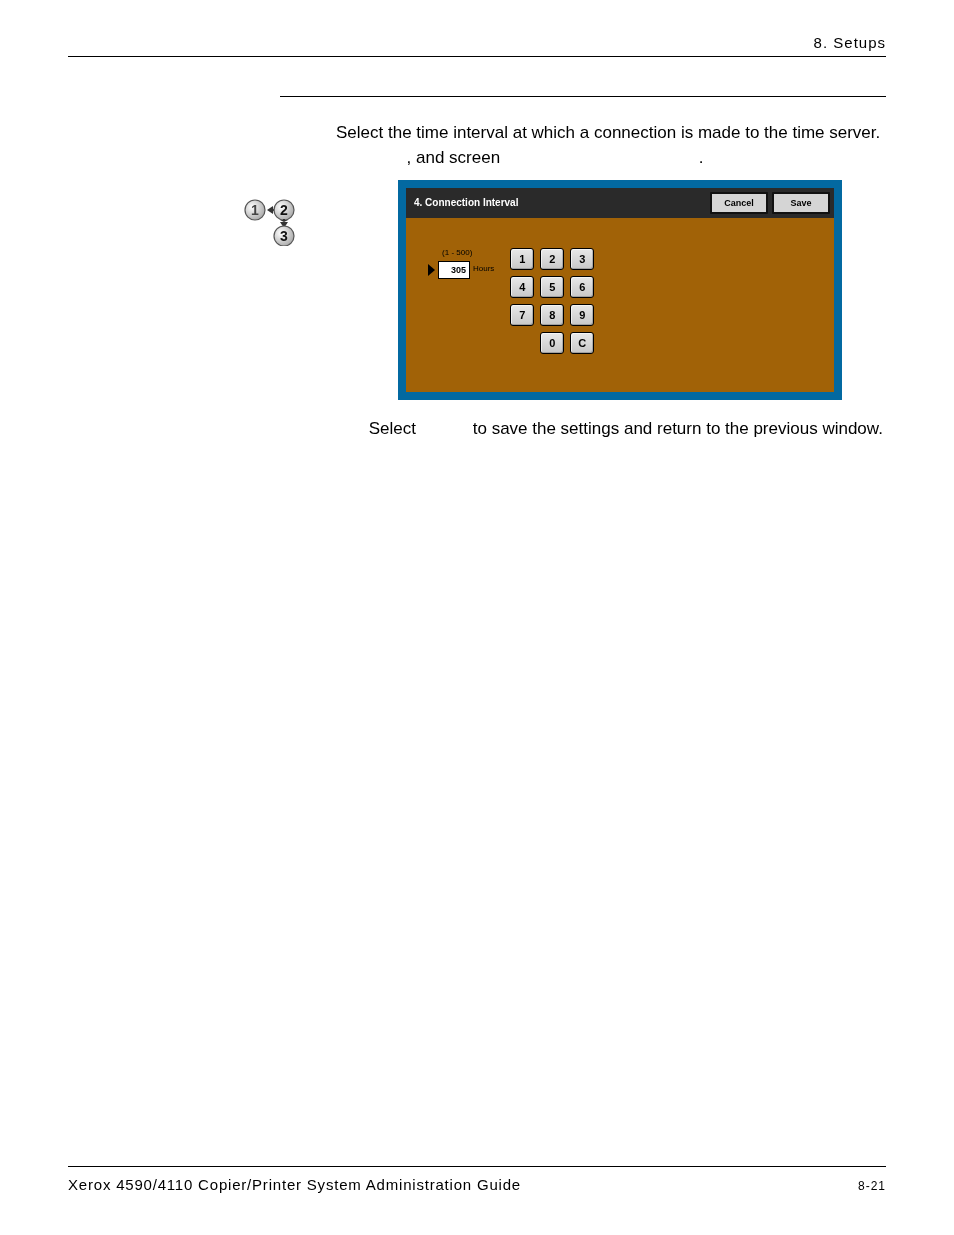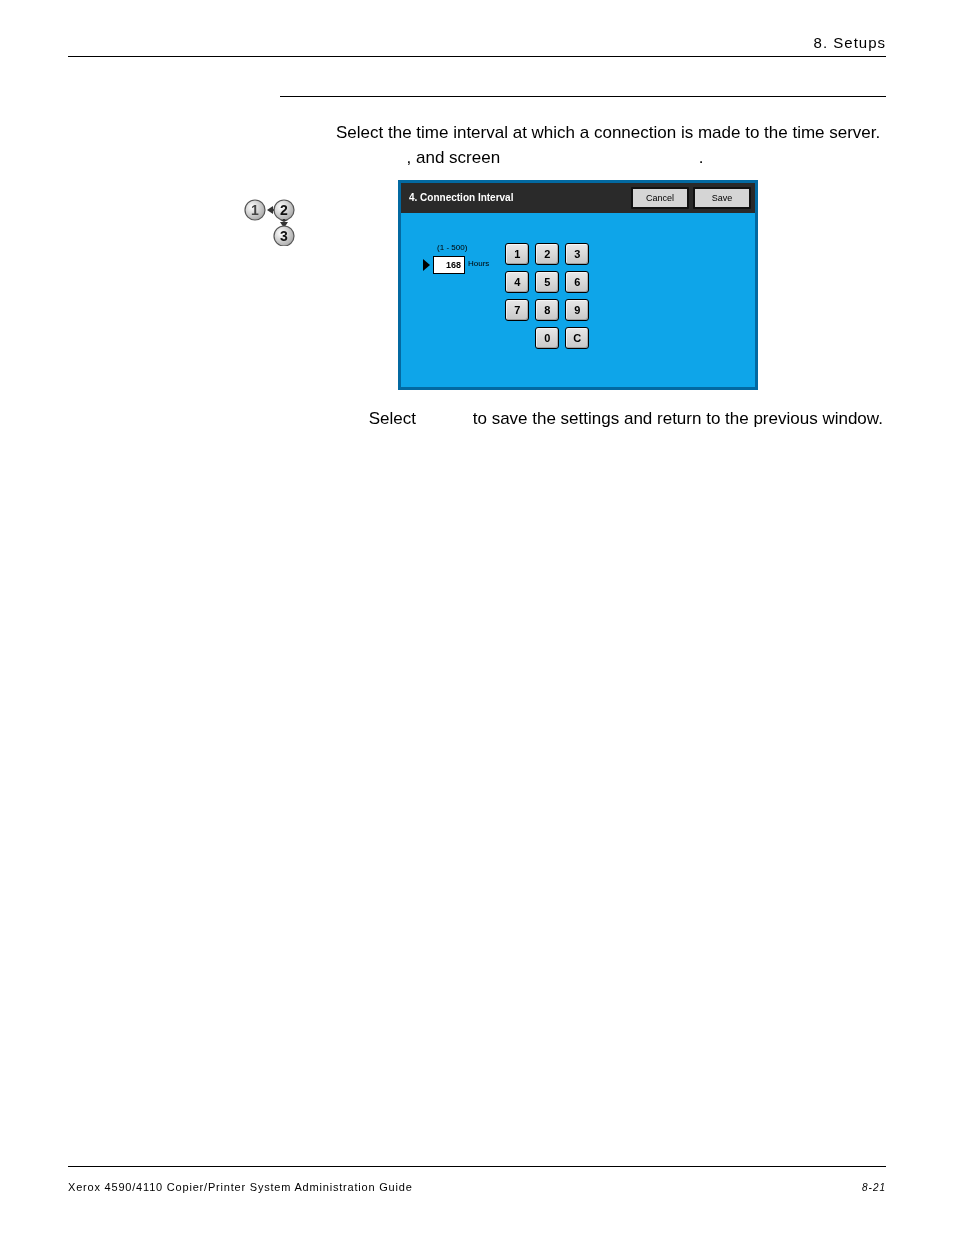"4. Connection Interval" .ss { background: #0ea5e9 -> #a16207; border: 3px solid #0369a1 -> 8px solid #0369a1; width: 360px -> 444px }
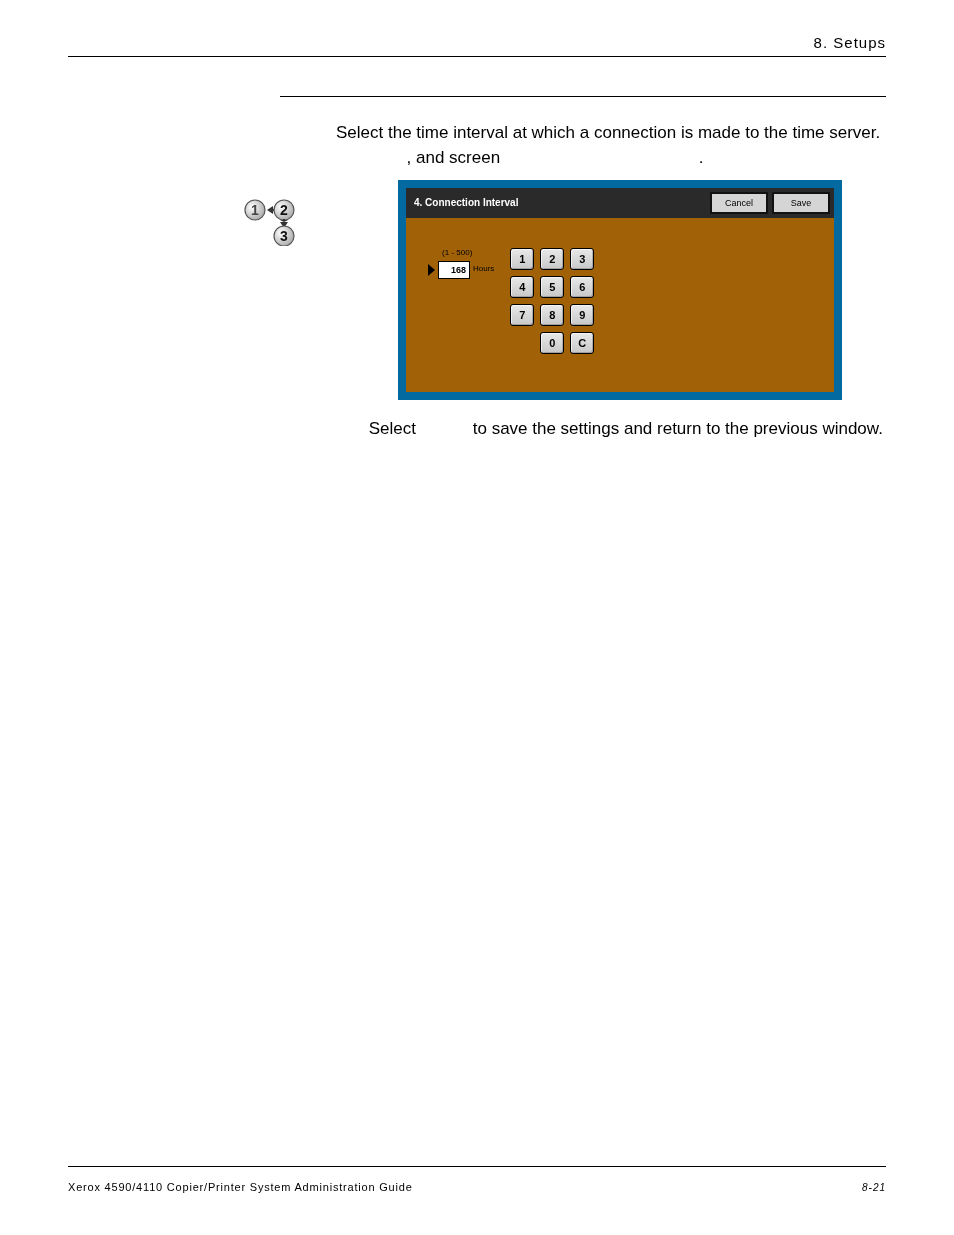"Cancel" .ss-btn { font-weight: normal -> bold }
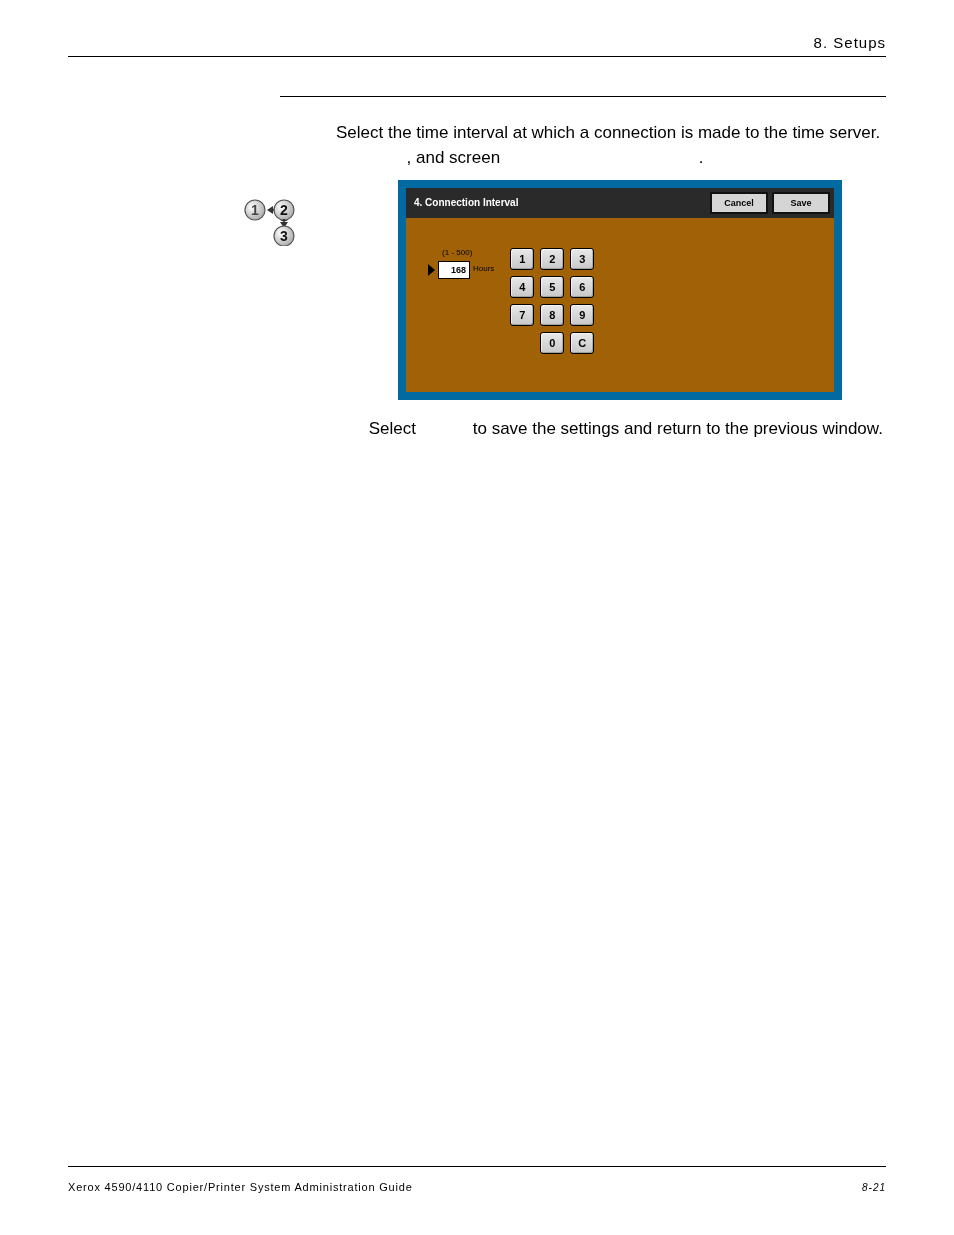"168" div.ss-input { text: 168 -> 305 }
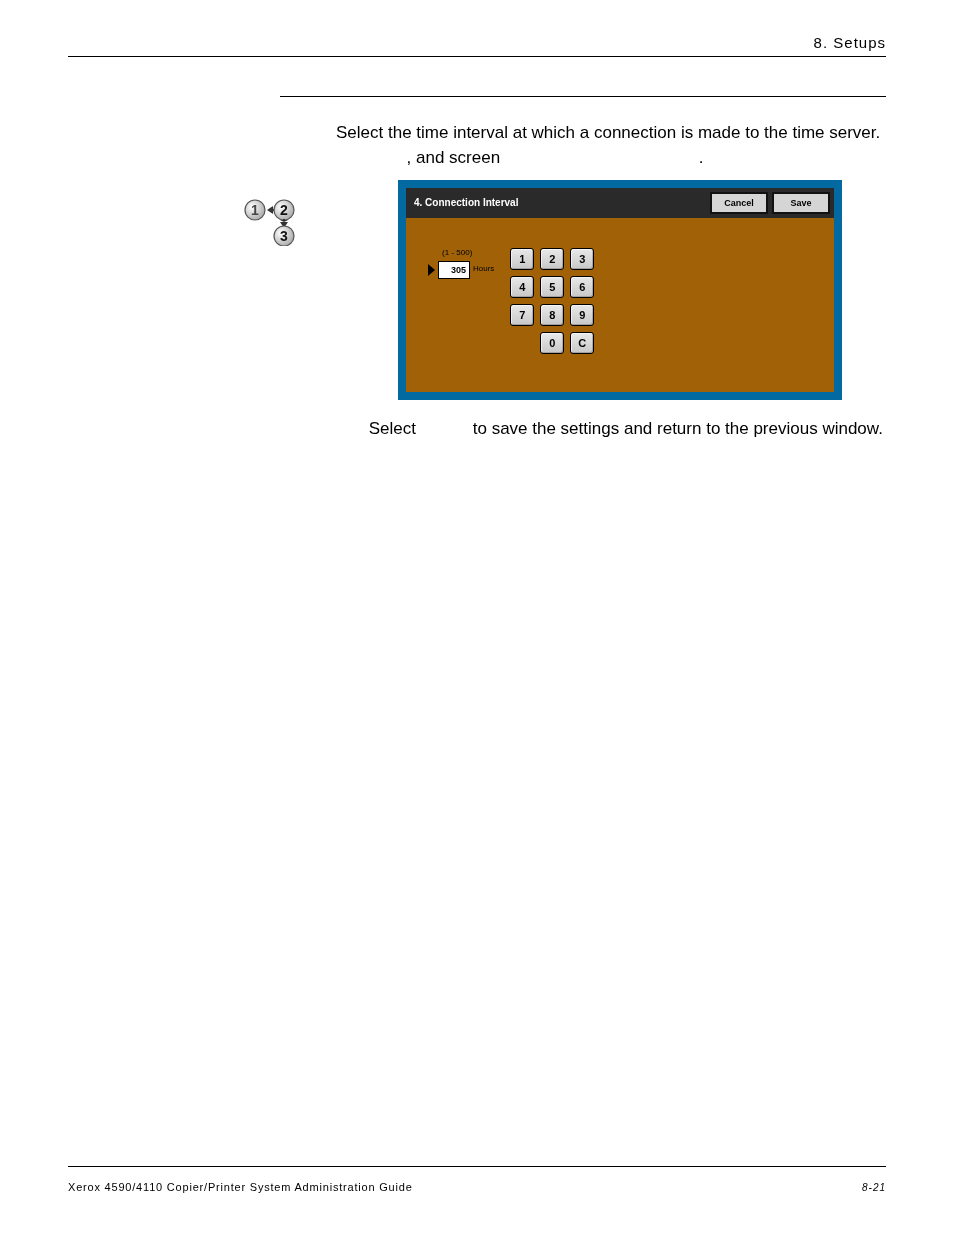"Xerox 4590/4110 Copier/Printer System" .footer-left { font-size: 11px -> 15px }
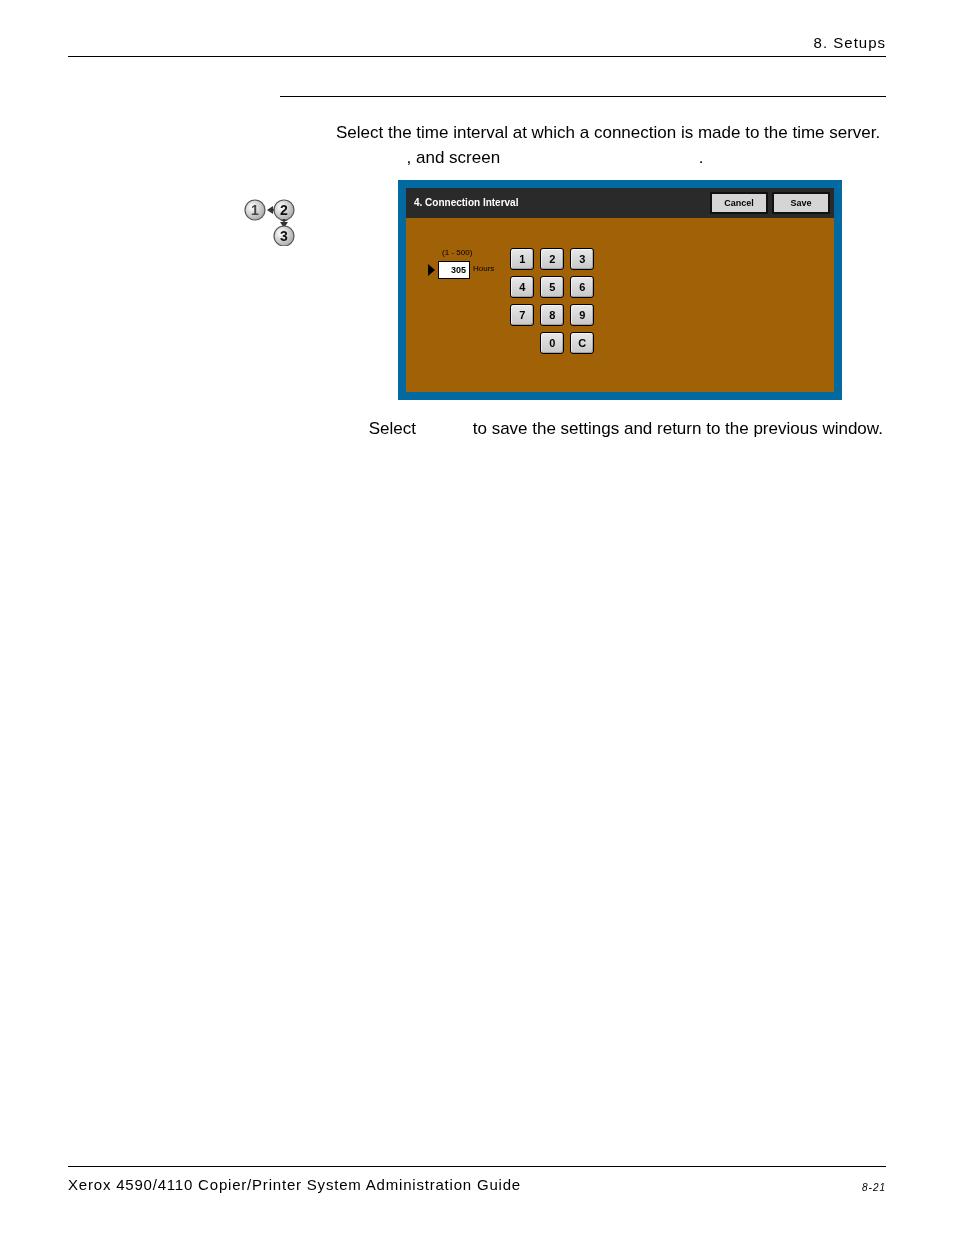"8-21" .footer-right { font-size: 10px -> 12px; font-style: italic -> none }
